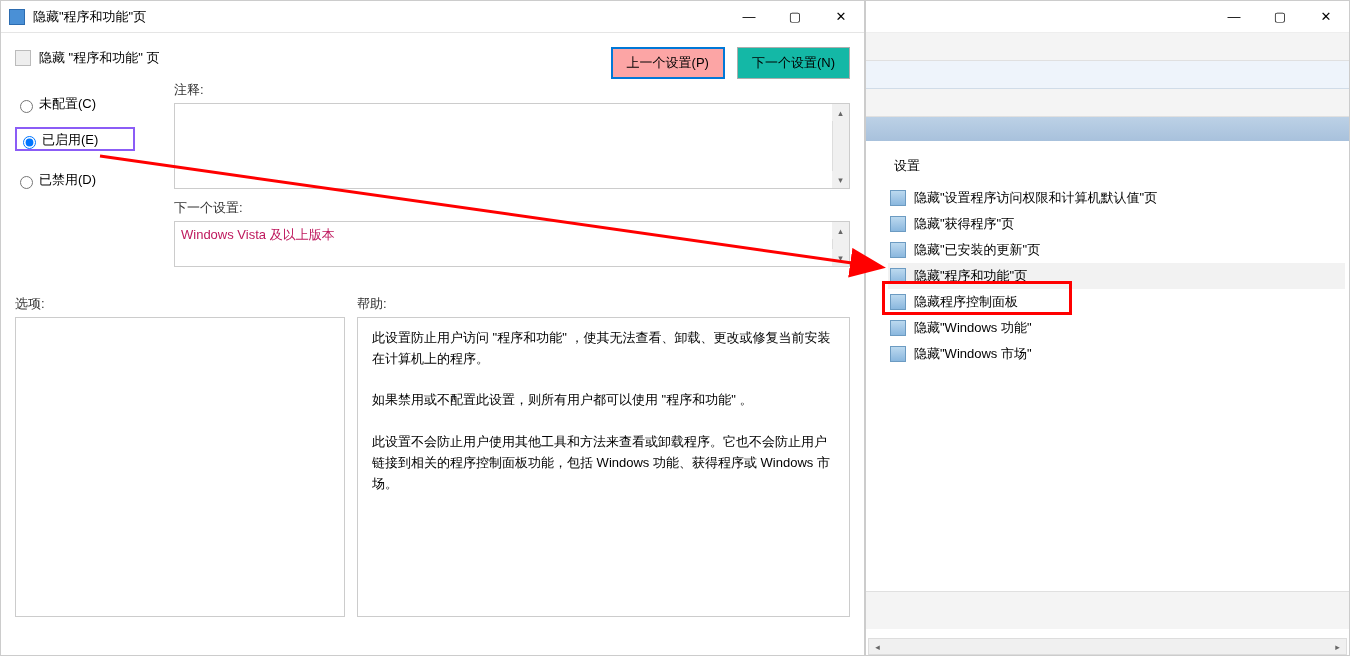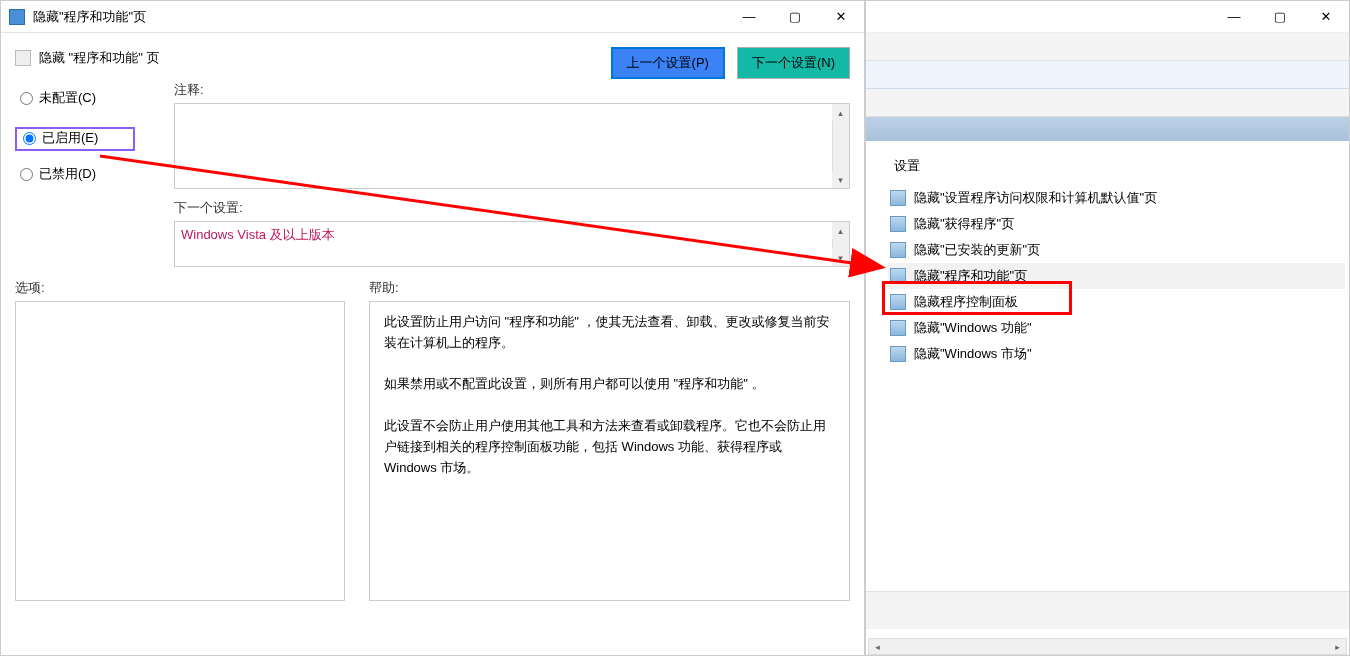"上一个设置(P)" .btn.primary { background: #3b82f6 -> #fca5a5 }
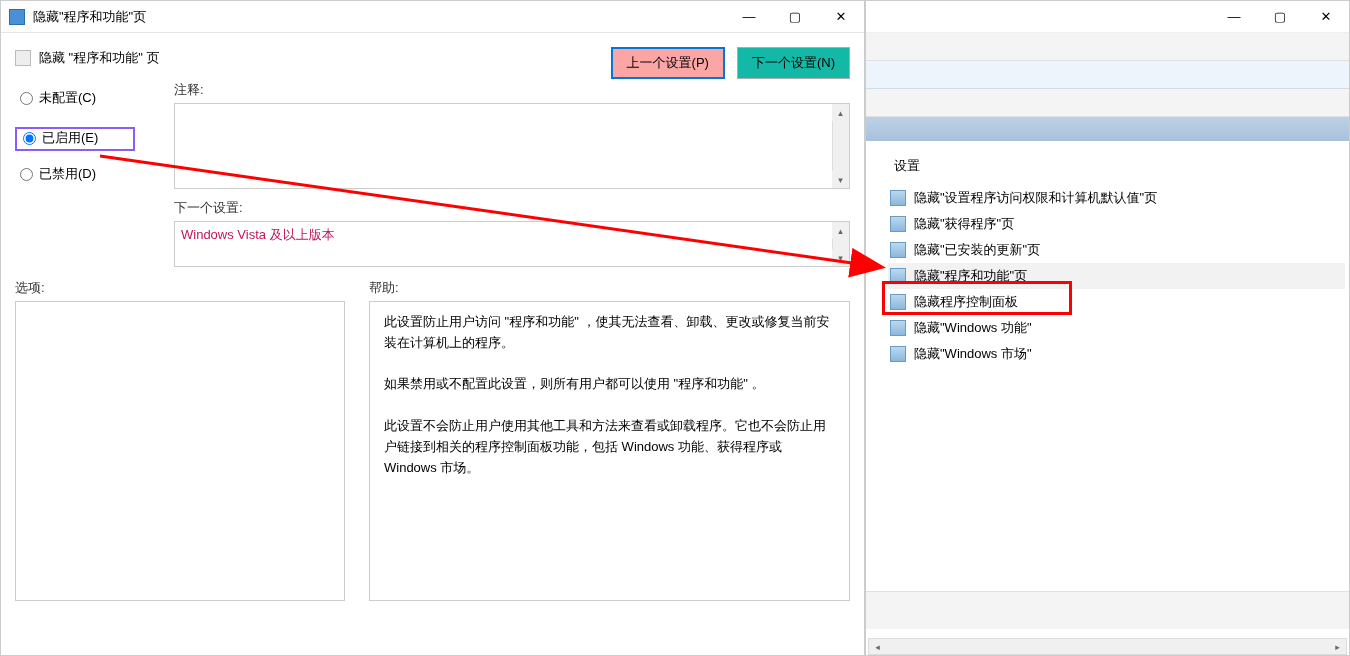"未配置(C)" .cfg-col .radio { align-items: flex-start -> flex-end }
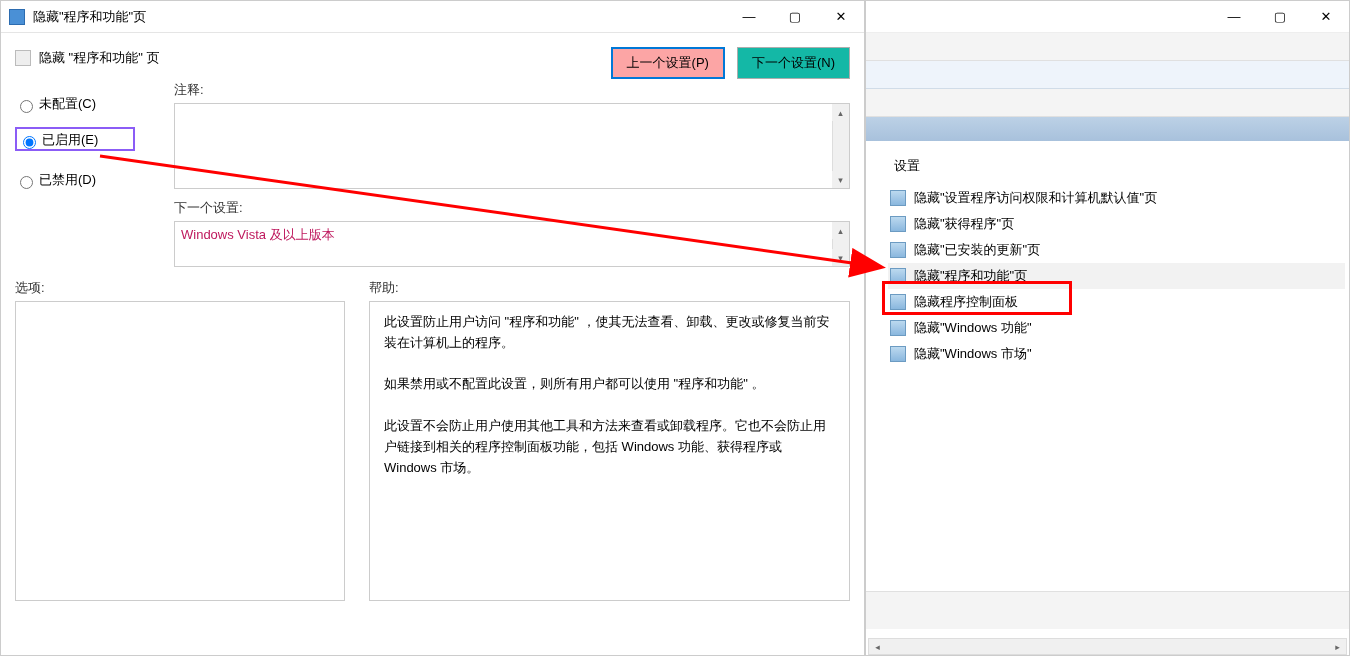"选项:" .lower-row { gap: 24px -> 12px; margin-top: 12px -> 28px }
